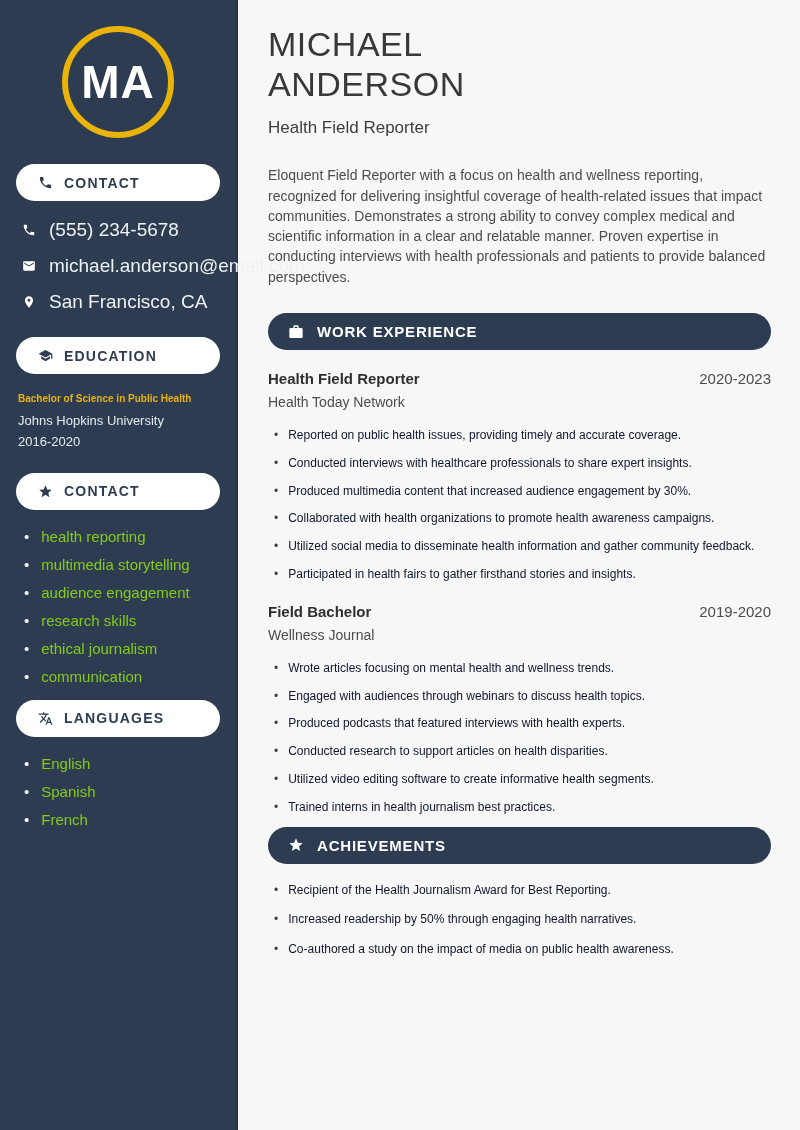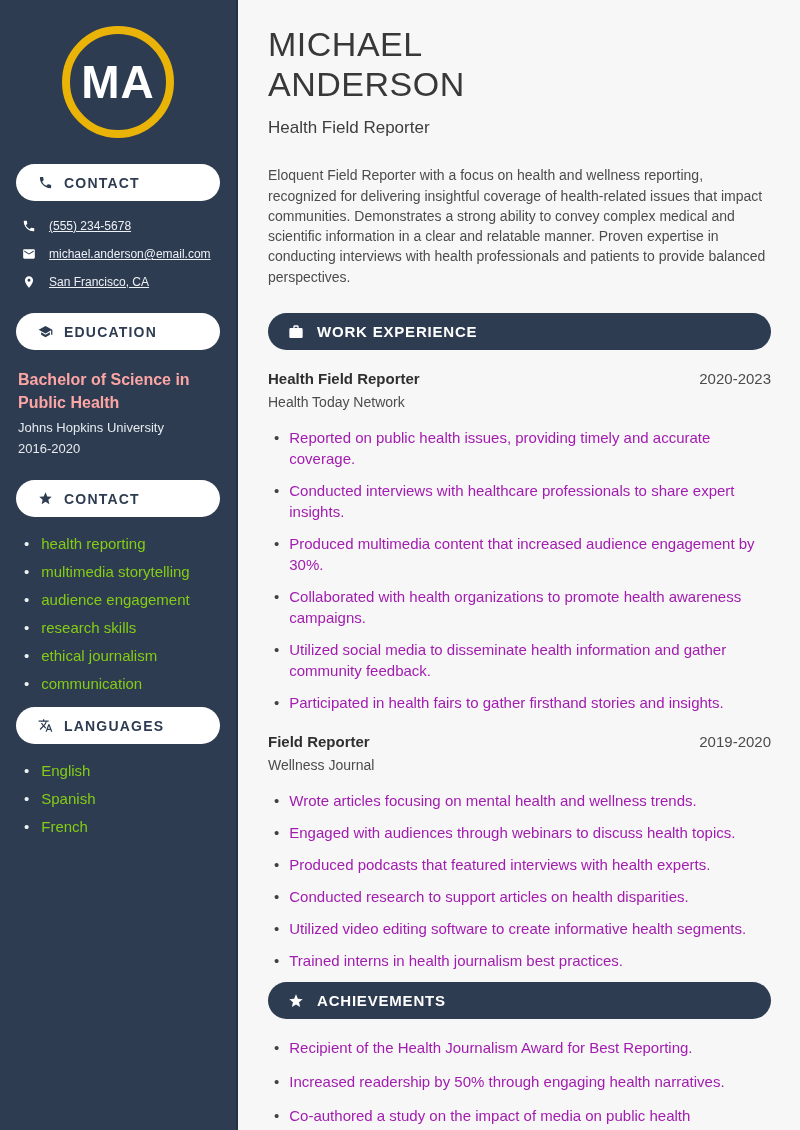"MA" .avatar { border: 8px solid #eab308 -> 6px solid #eab308 }
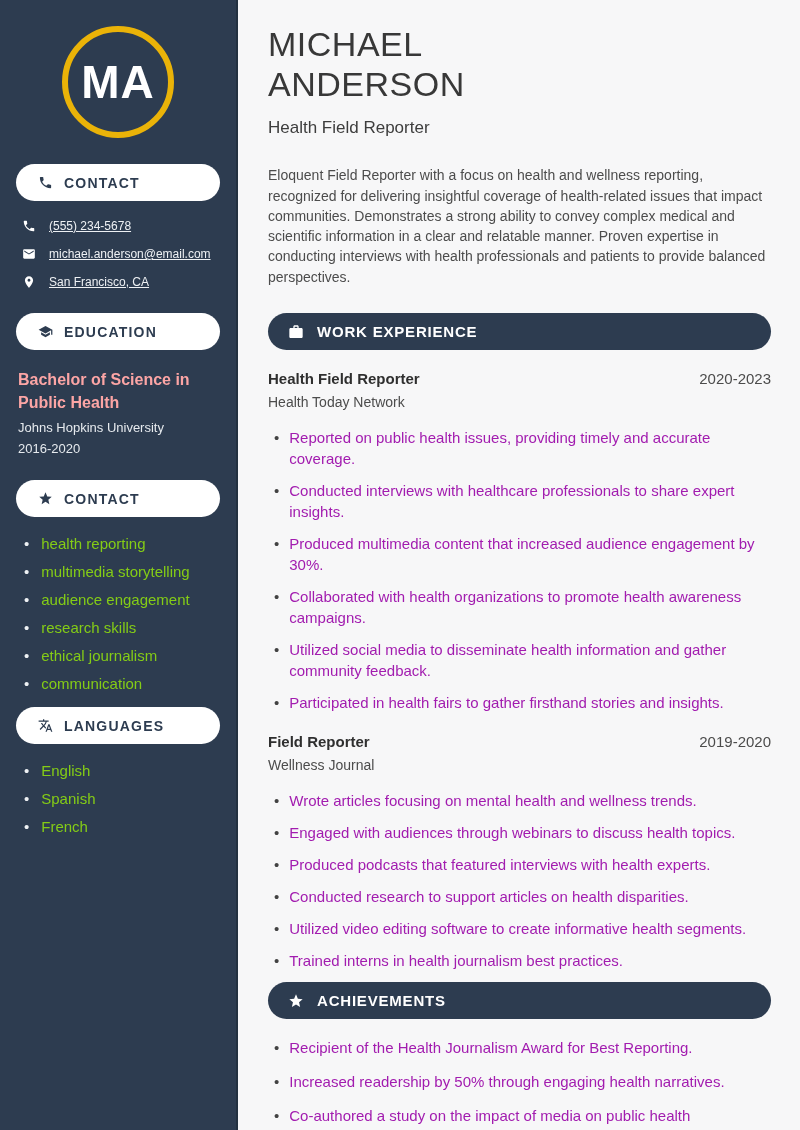"(555) 234-5678" .contact-row { align-items: flex-start -> center; font-size: 12px -> 19px; text-decoration: underline -> none }
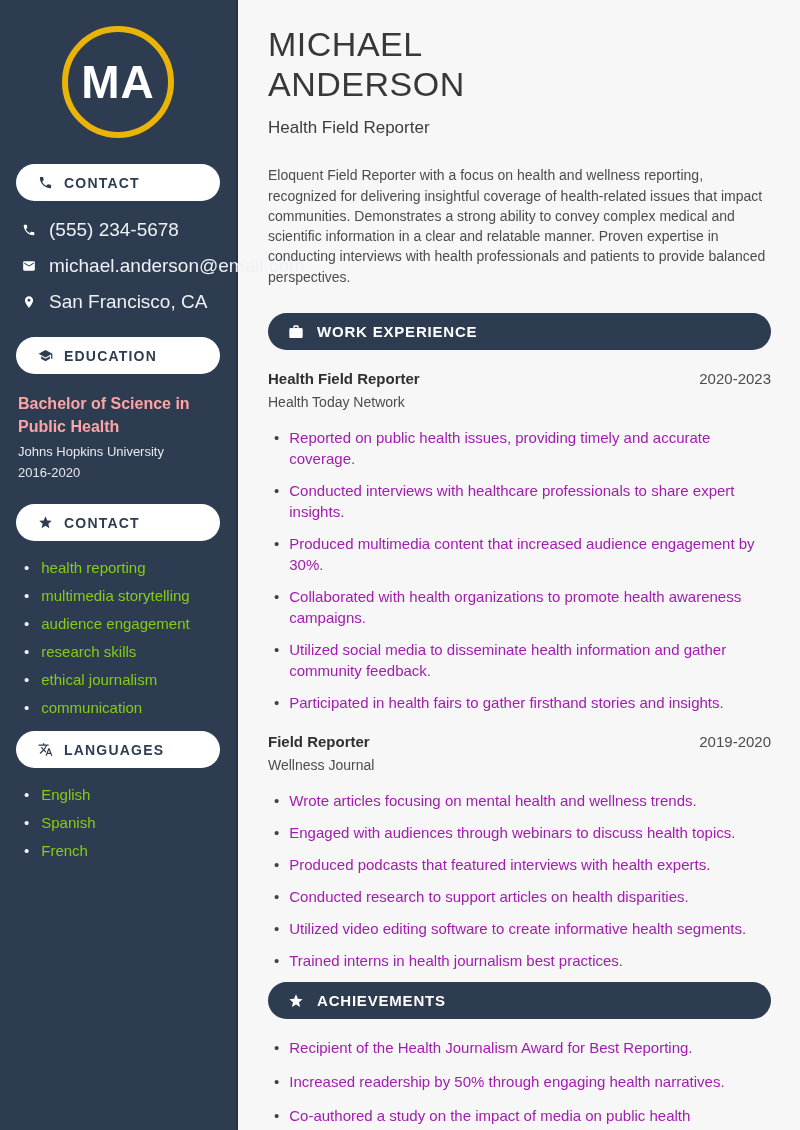"Bachelor of Science in Public" .edu-degree { color: #fca5a5 -> #eab308; font-size: 16px -> 10px }
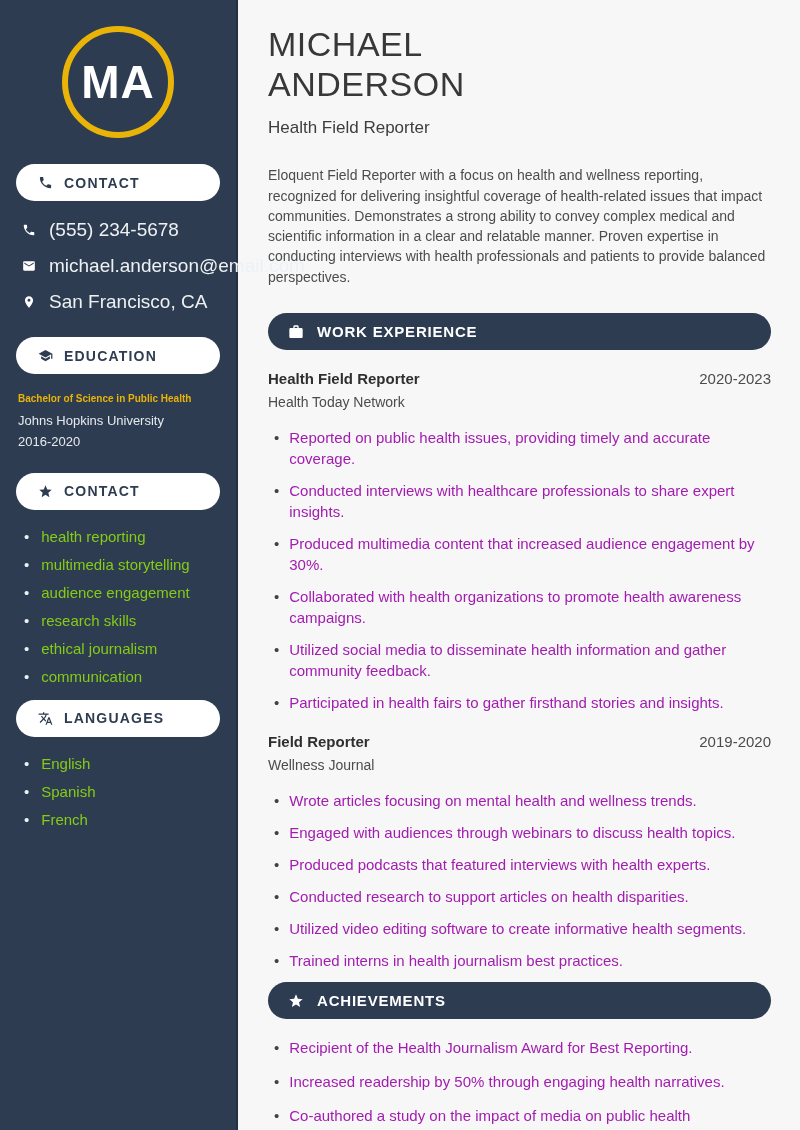"Reported on public health issues," .bullet-list li { color: #a21caf -> #0f172a; font-size: 15px -> 12px }
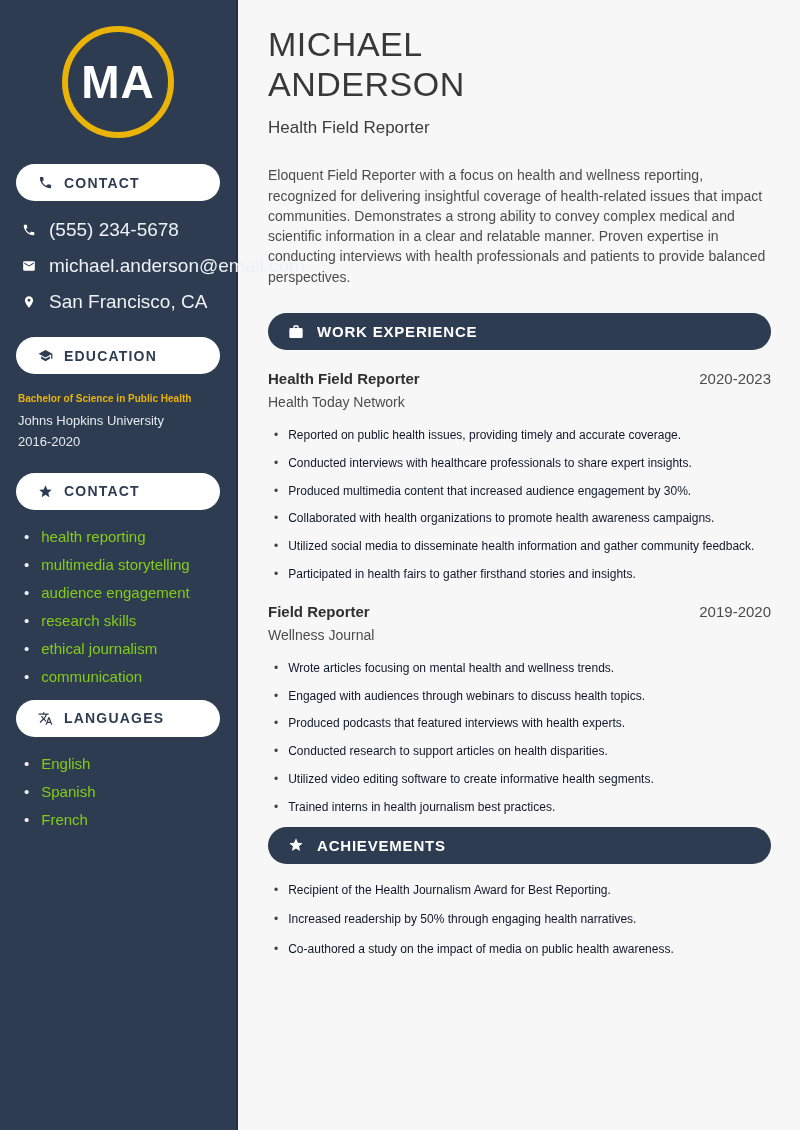"Field Reporter" span.job-role { text: Reporter -> Bachelor }
